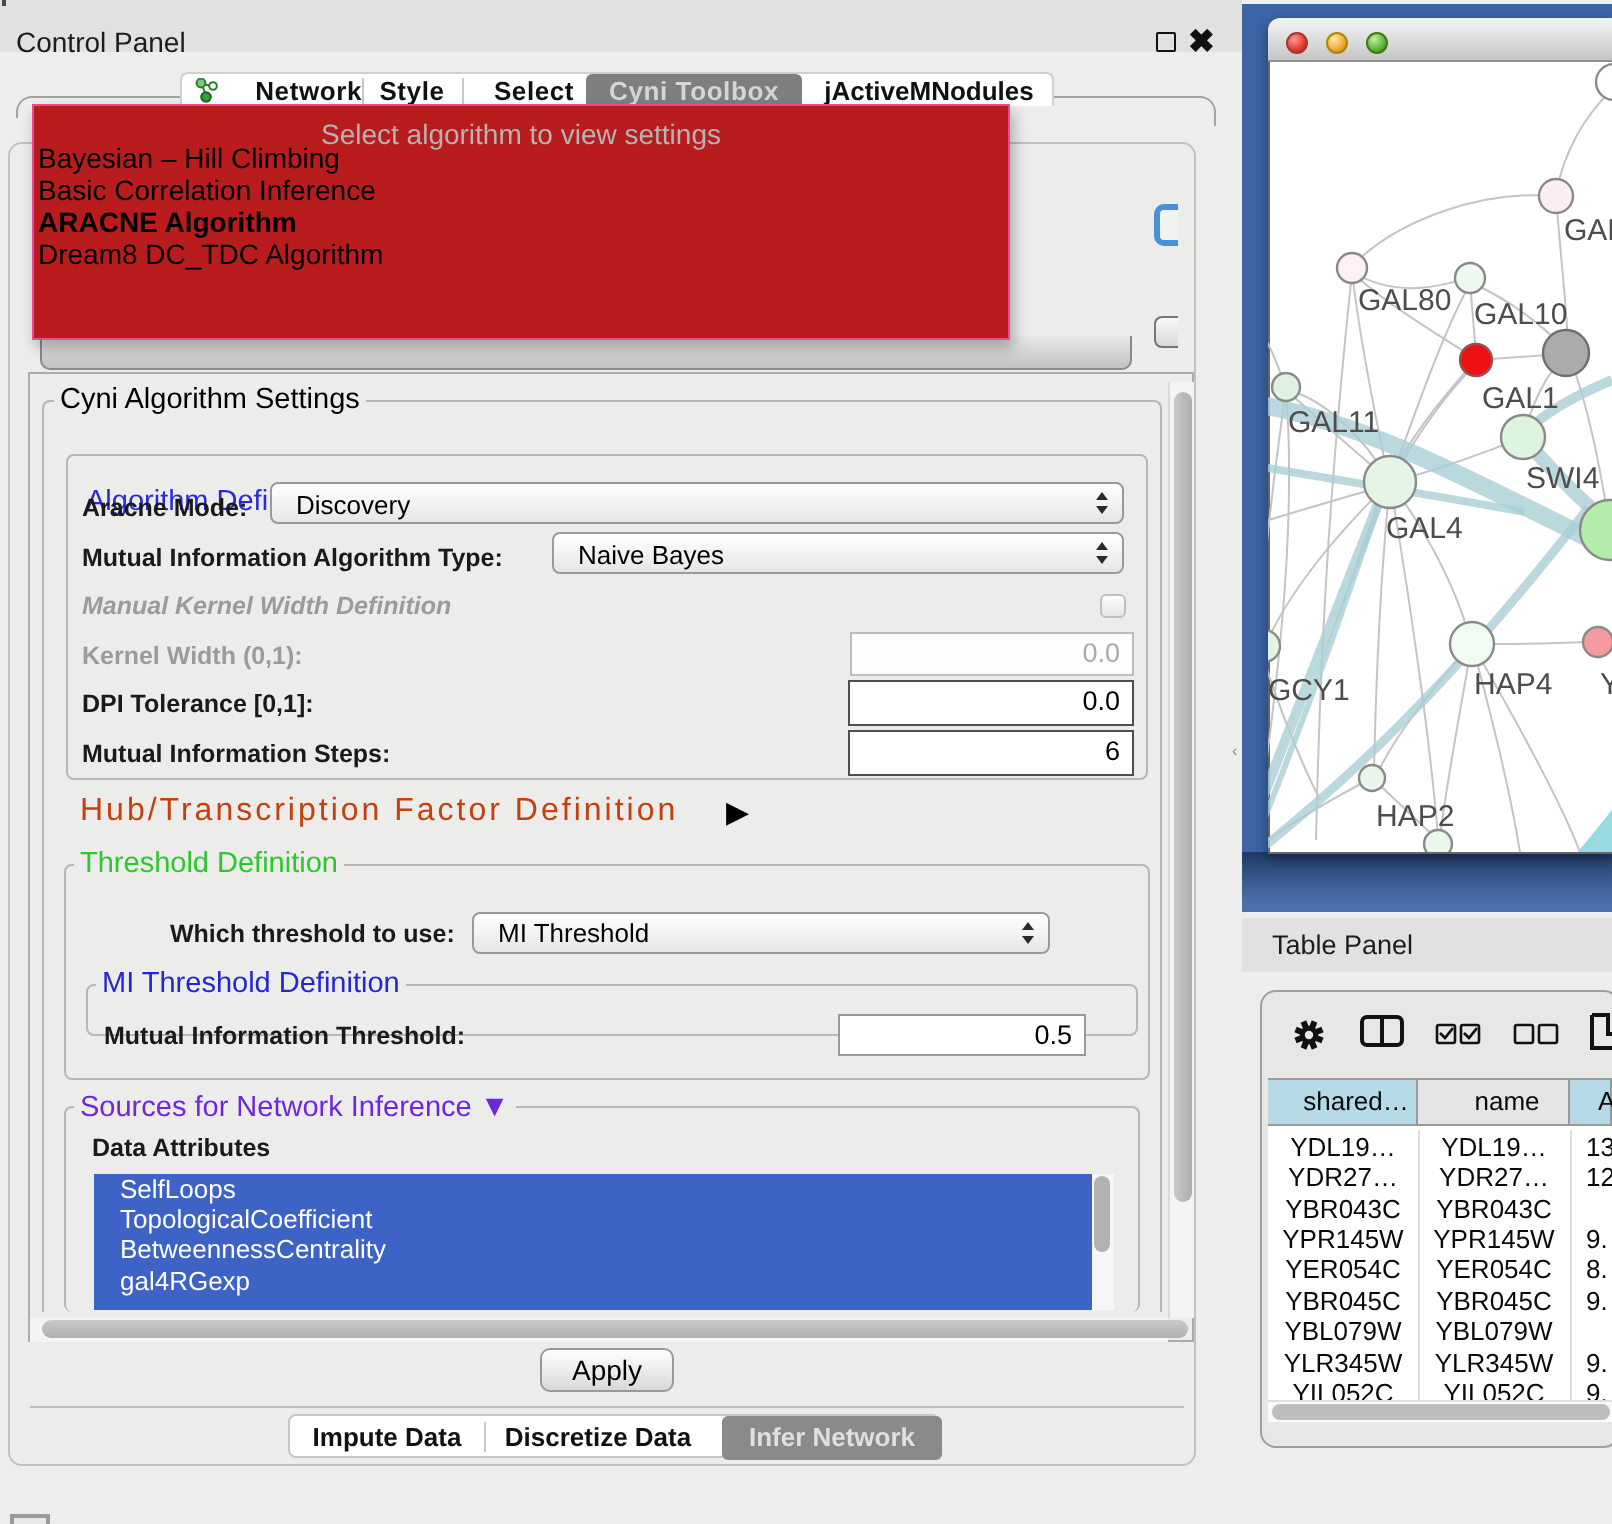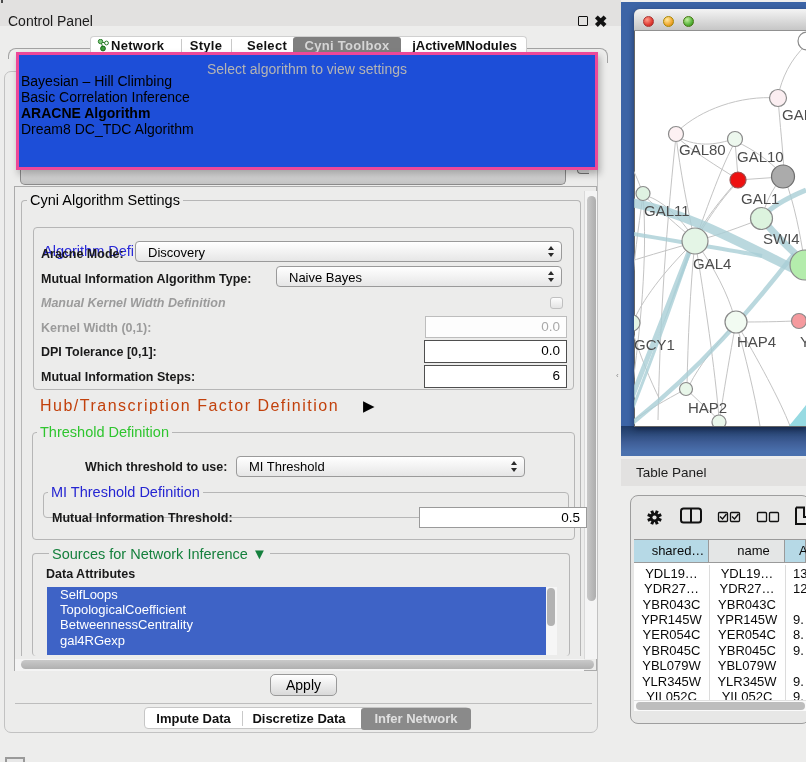"Network" div.tab { text-align: left -> right }
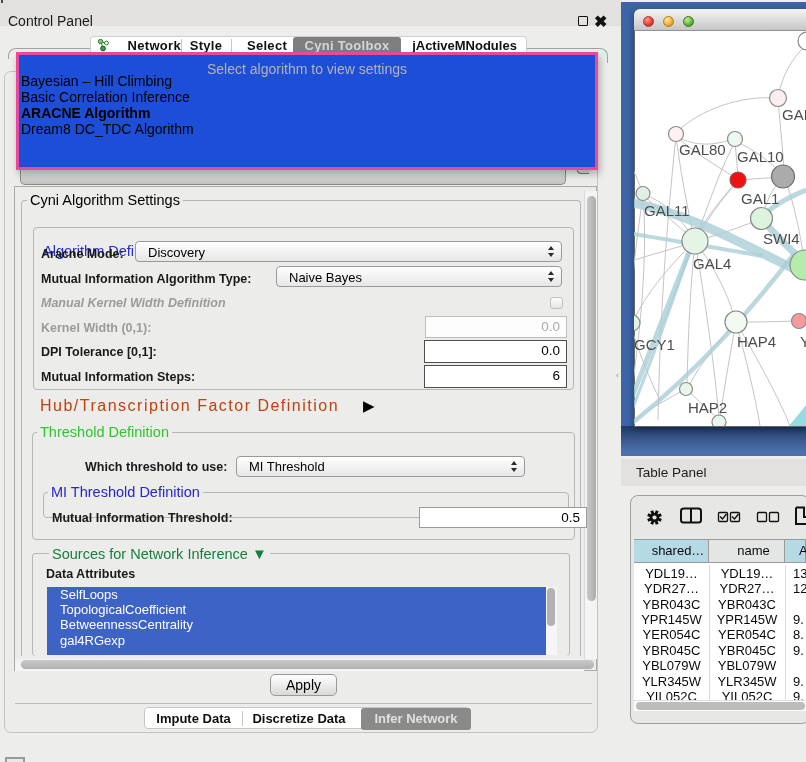"Select algorithm to view settings" #popup { background: #1d4ed8 -> #b91c1c; border: 3px solid #ec4899 -> 1px solid #ec4899; width: 582px -> 489px }
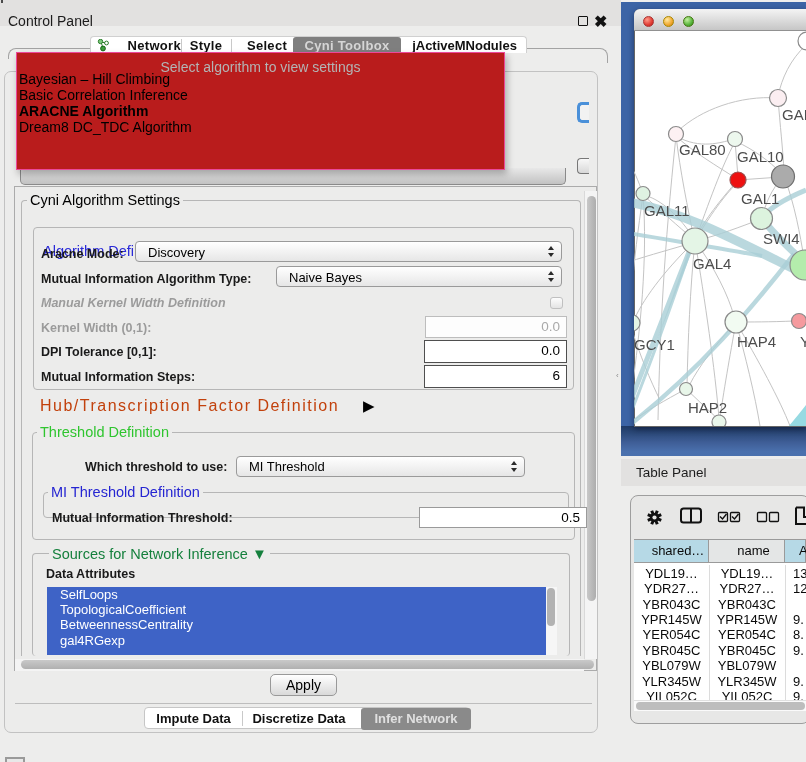"0.5" div.tf { width: 168px -> 124px }
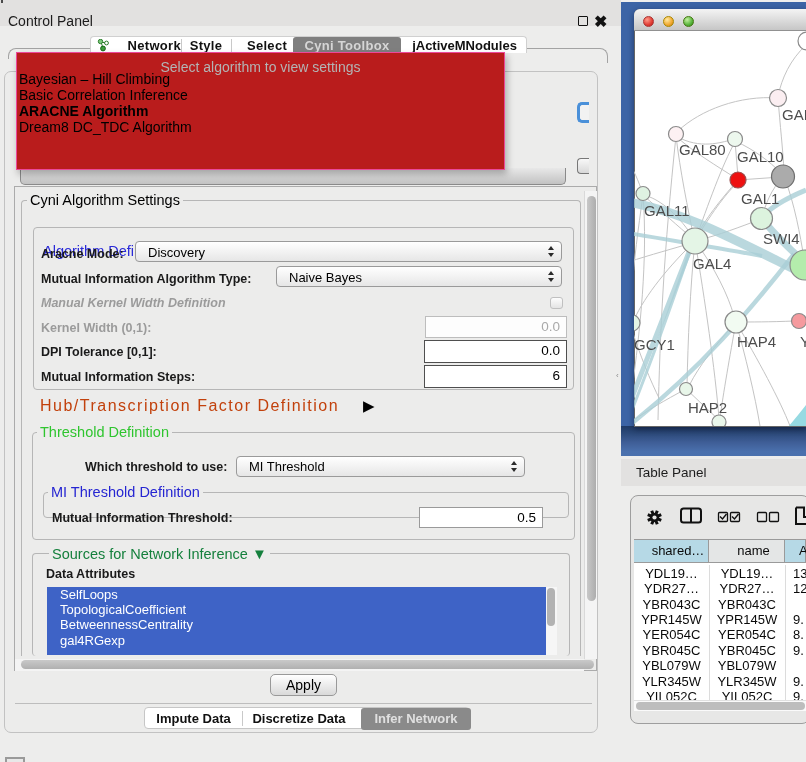"Sources for Network Inference ▼" div.gtitle { color: #15803d -> #6d28d9; left: 16px -> 4px }
